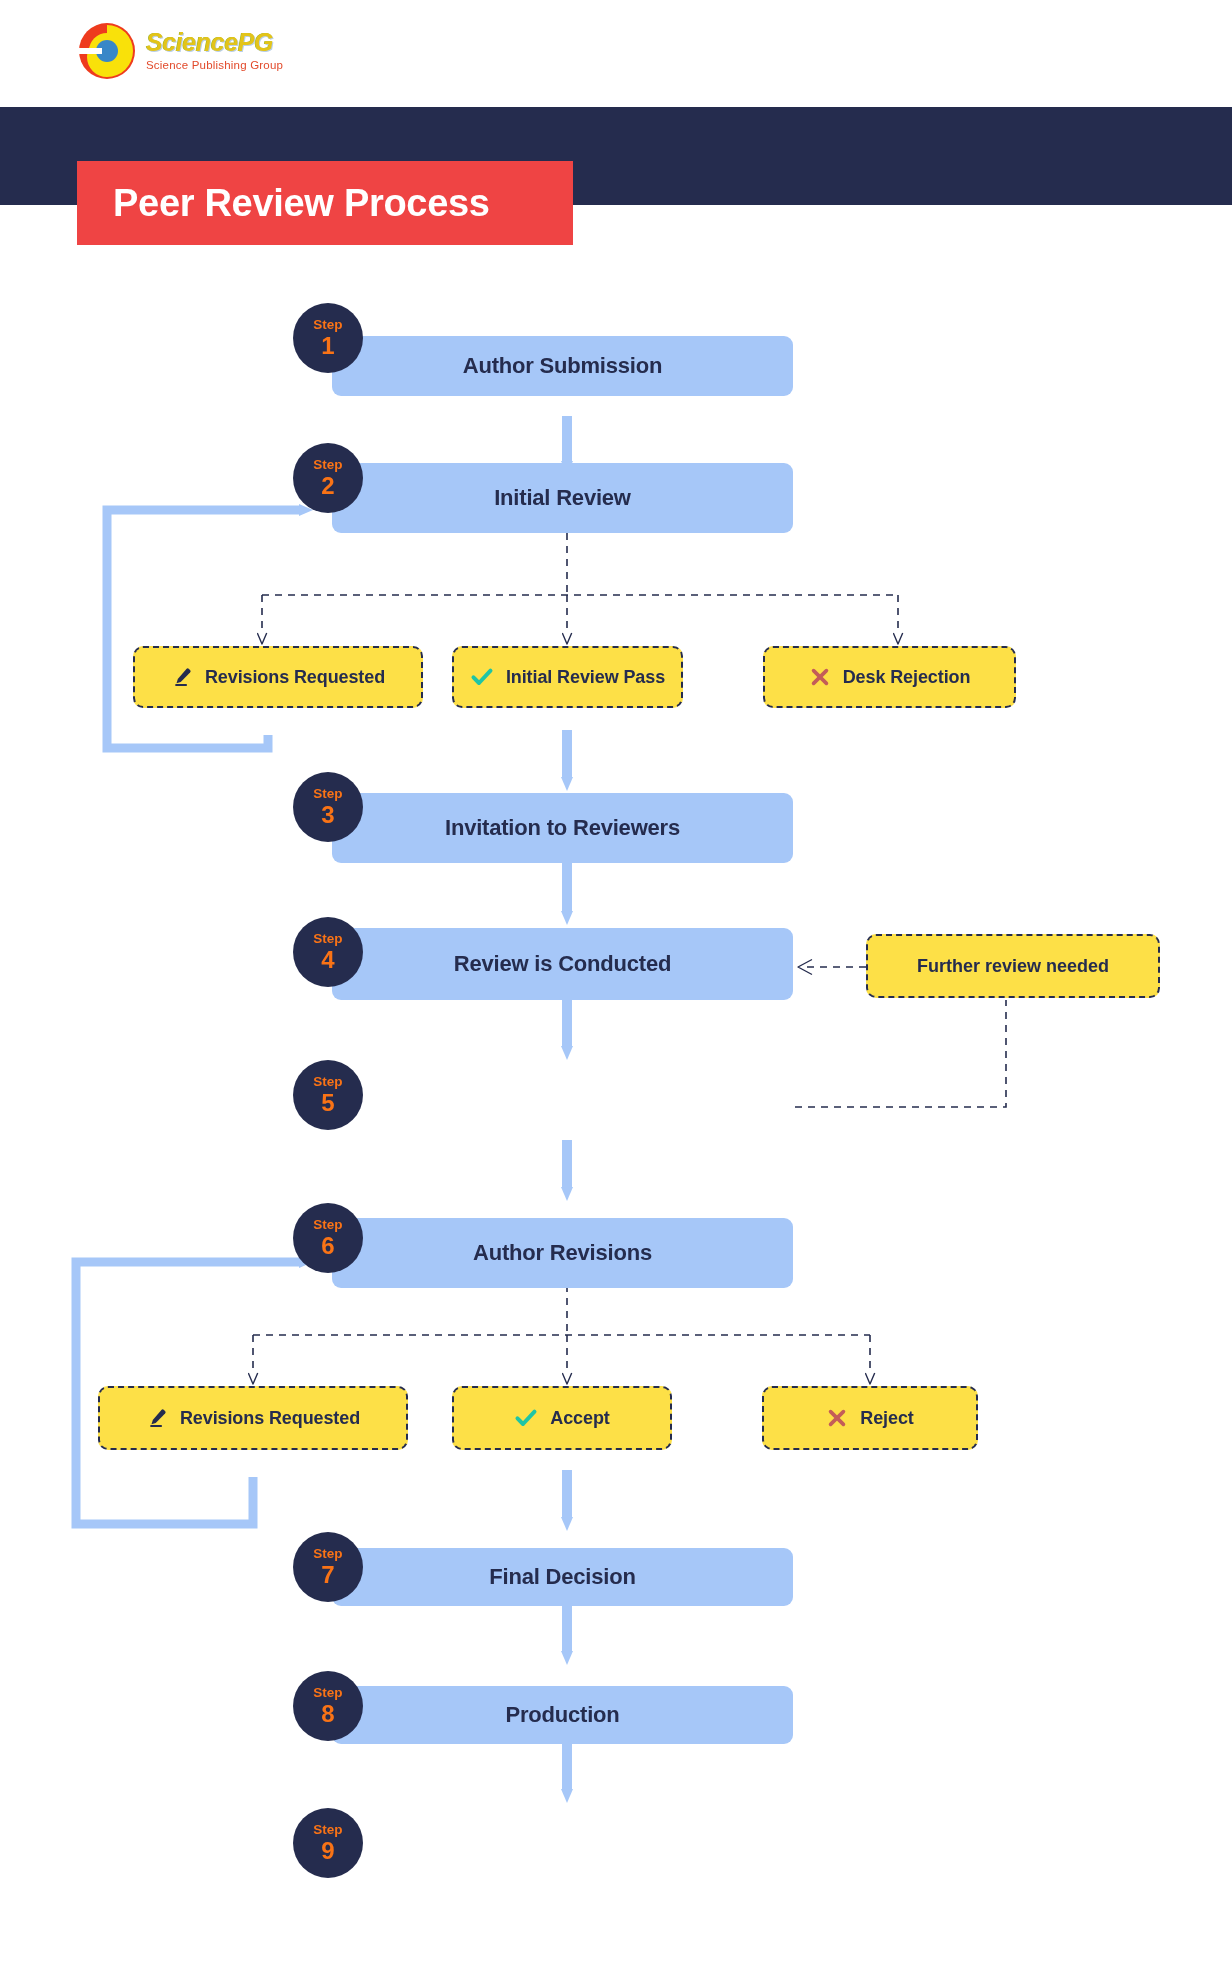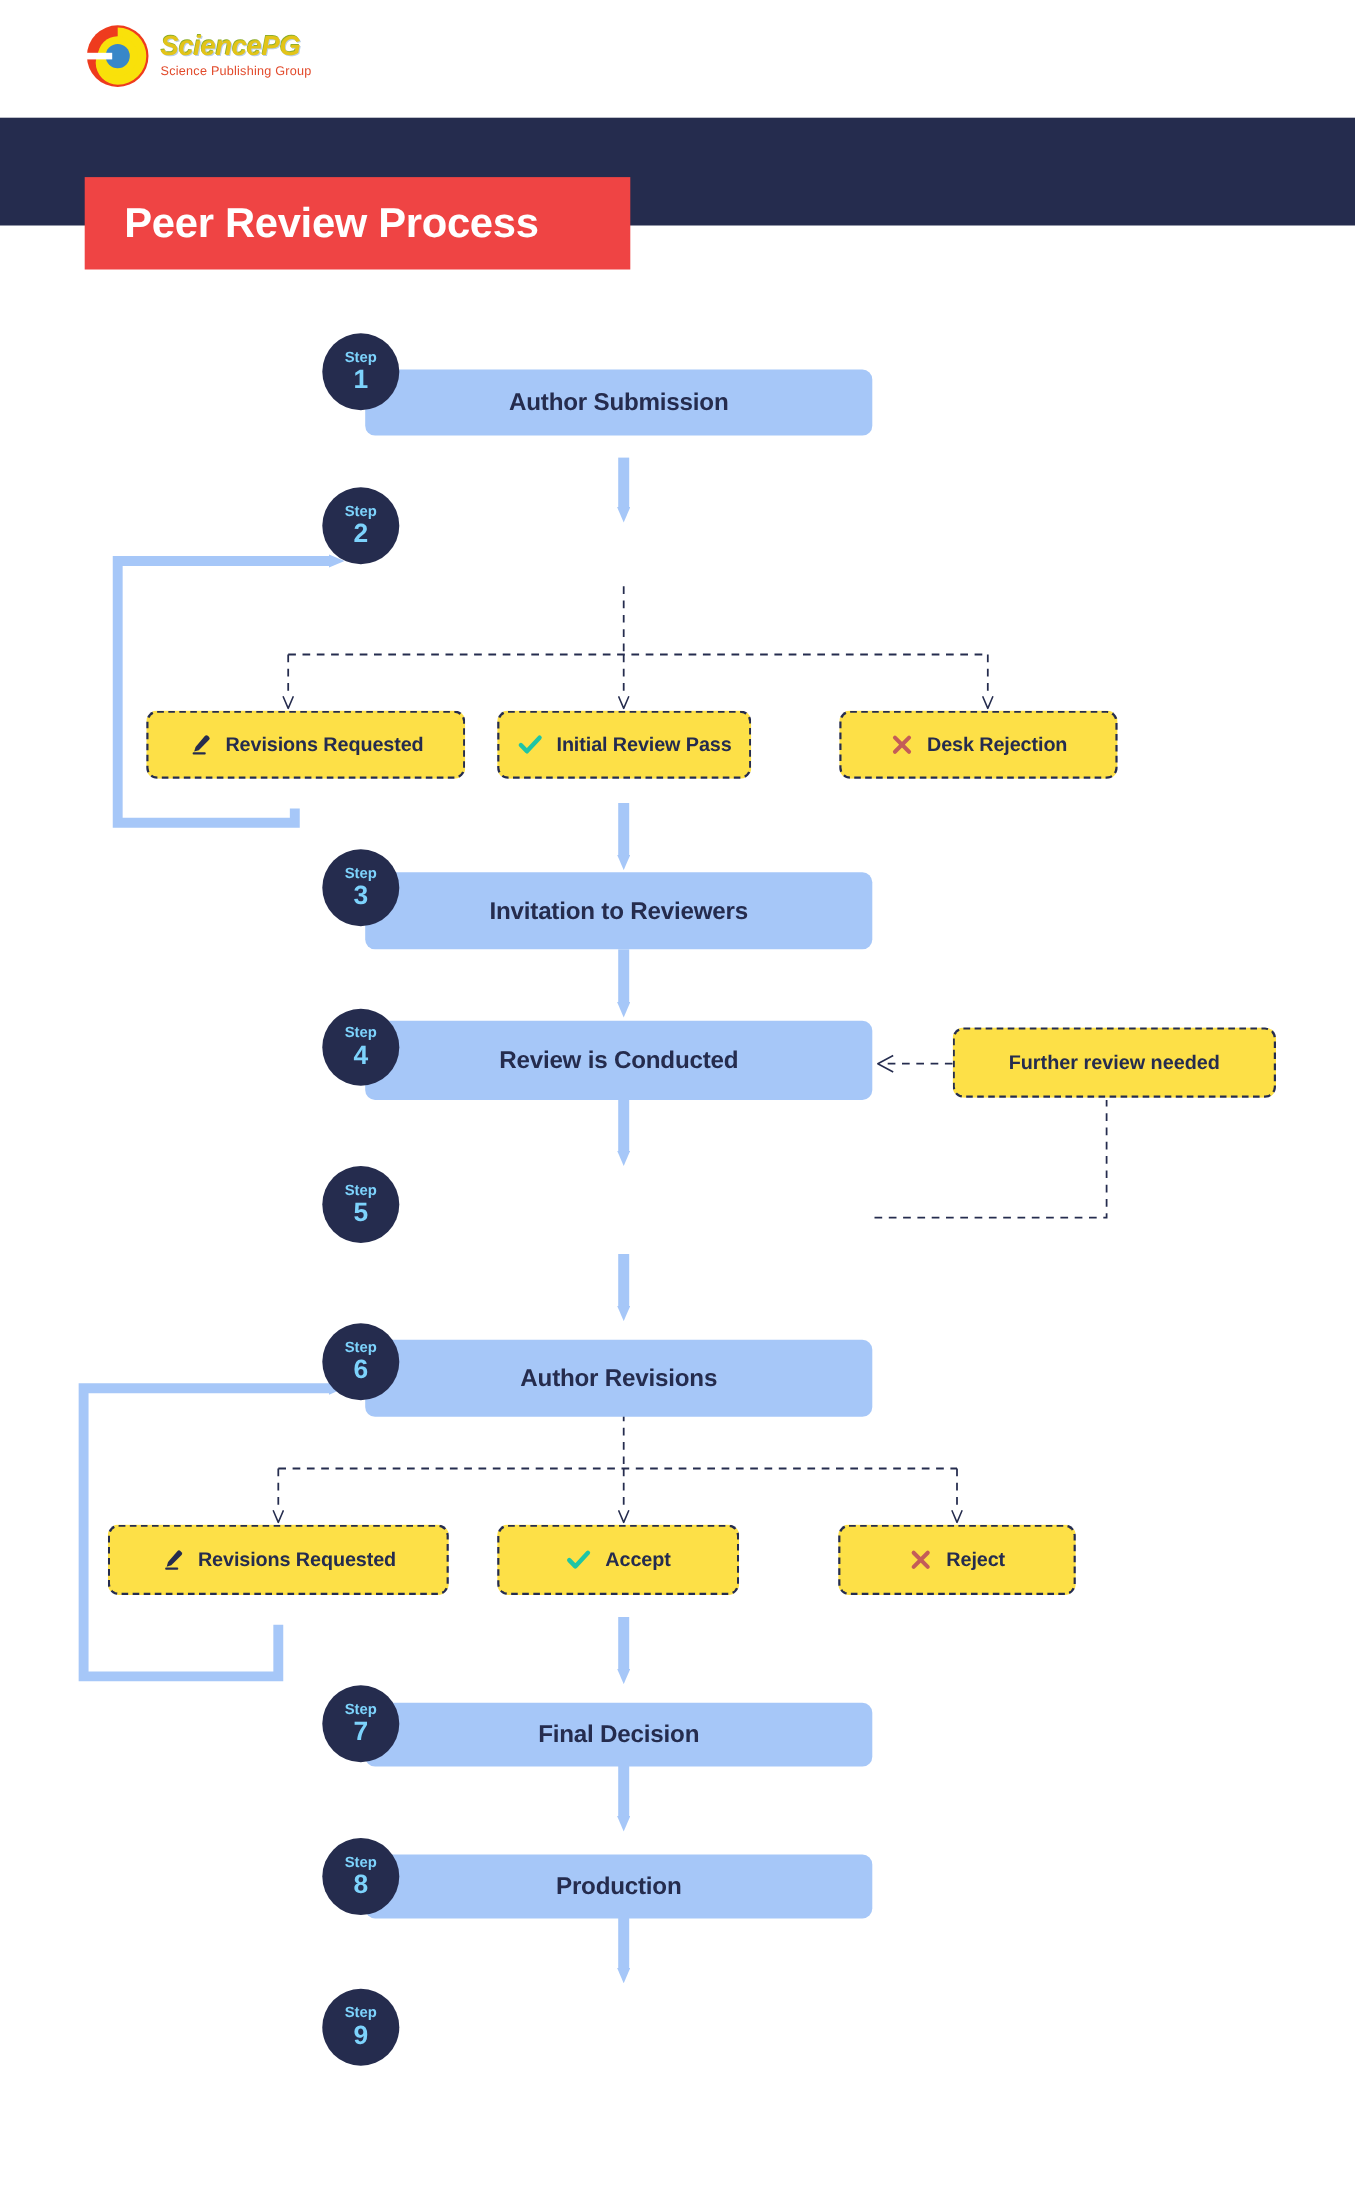"Step" .step-badge { color: #7dd3fc -> #f97316 }
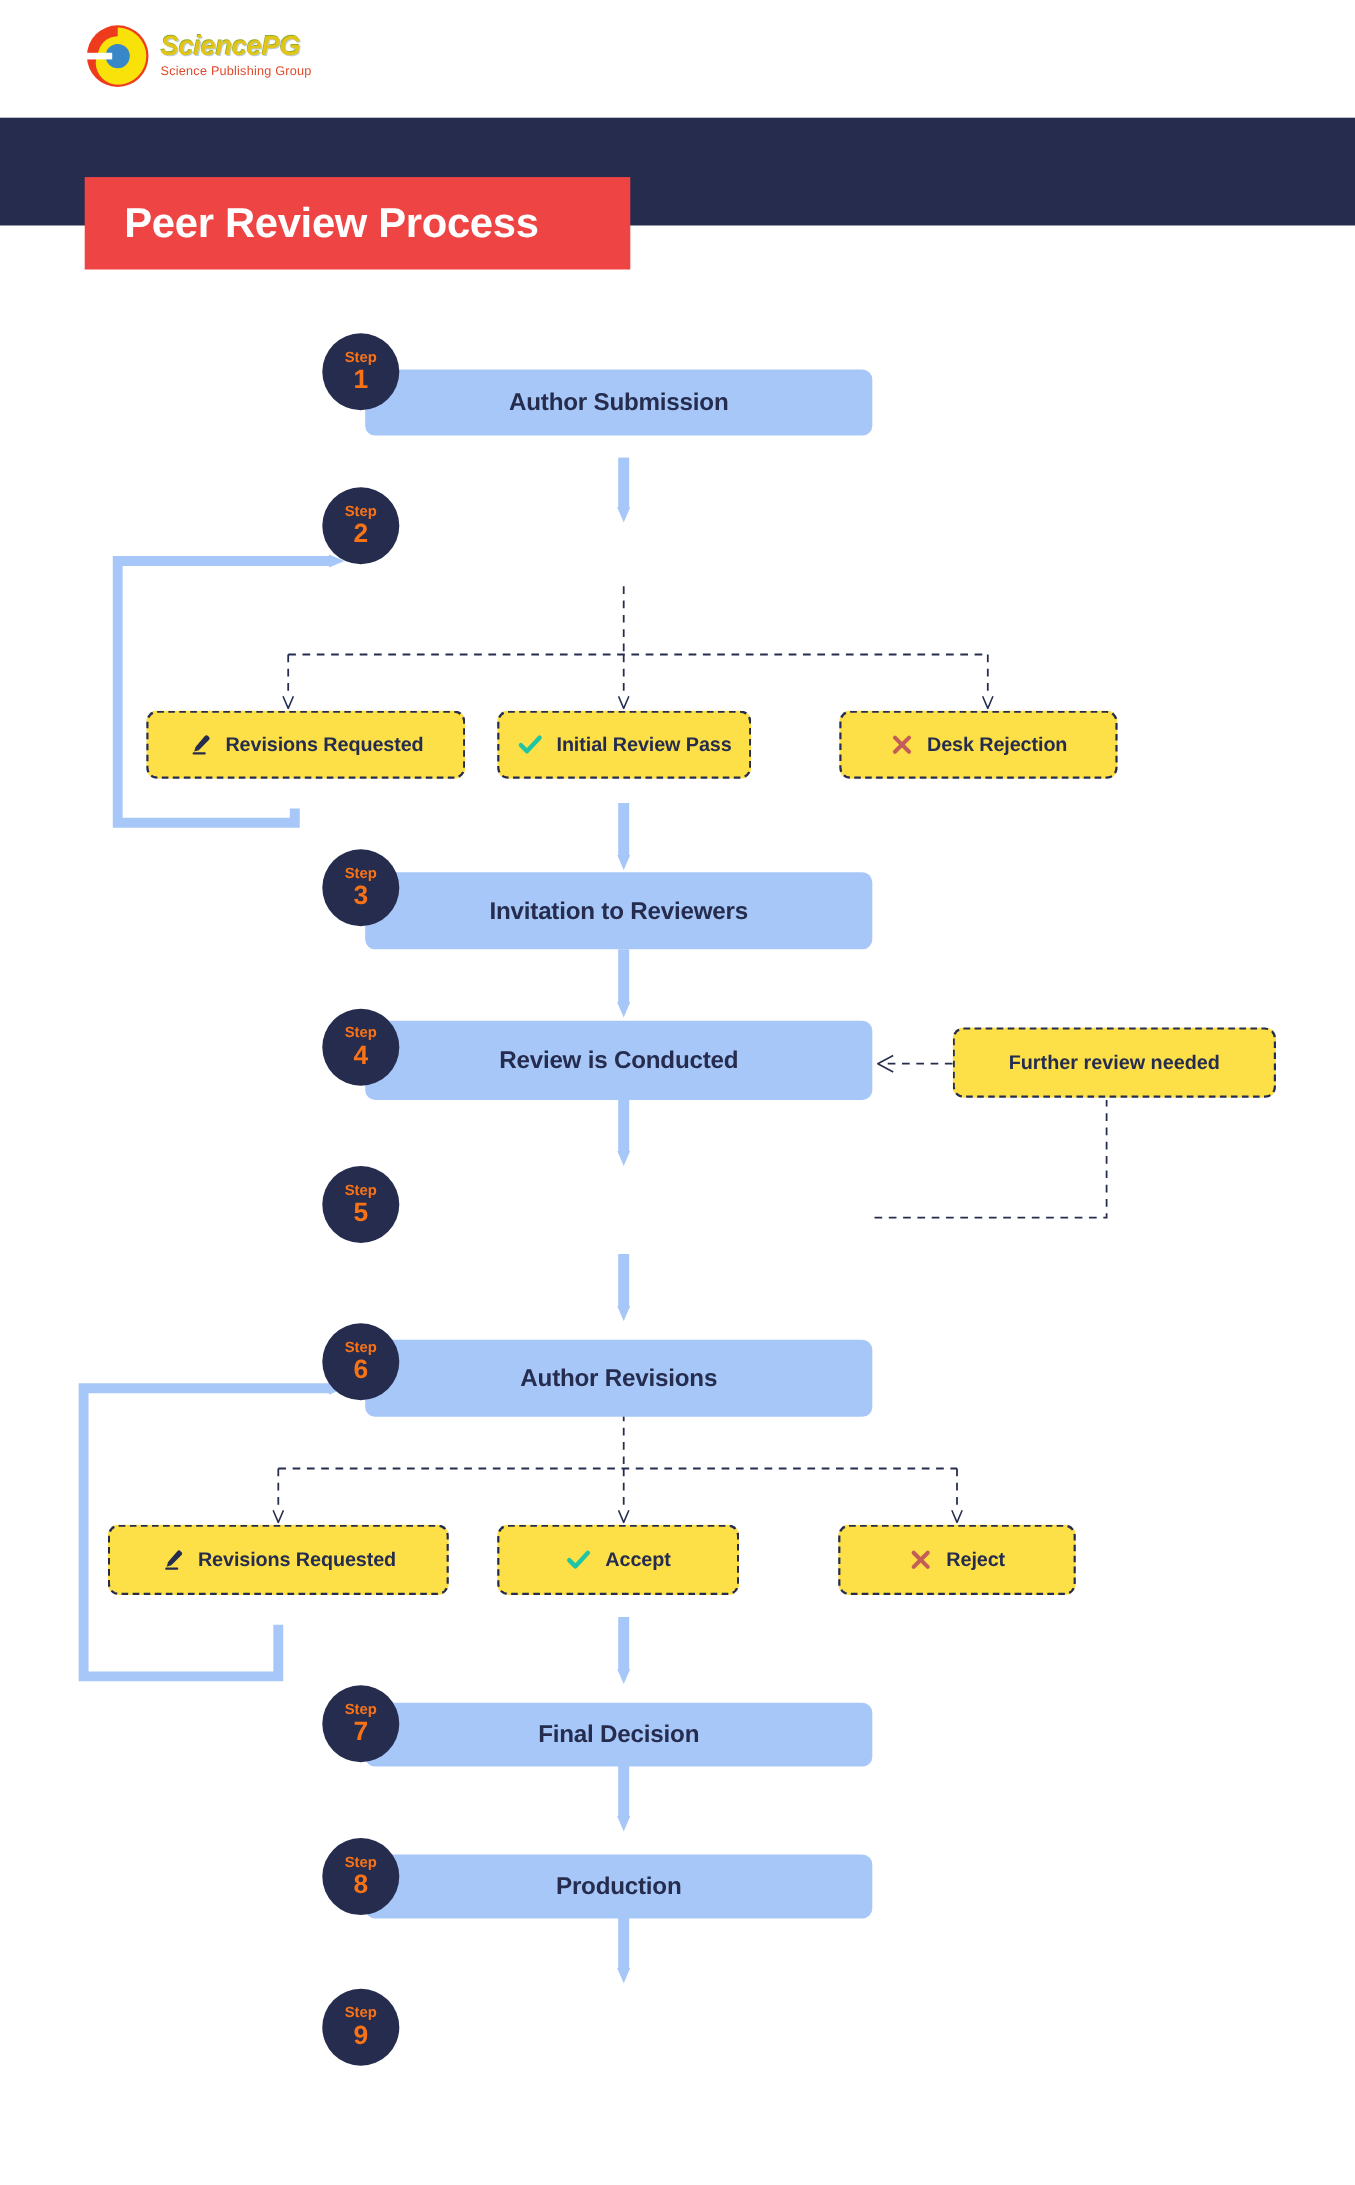"Initial Review" div.step-box { html: none -> <div> <span>Initial Review</span> </div> }
